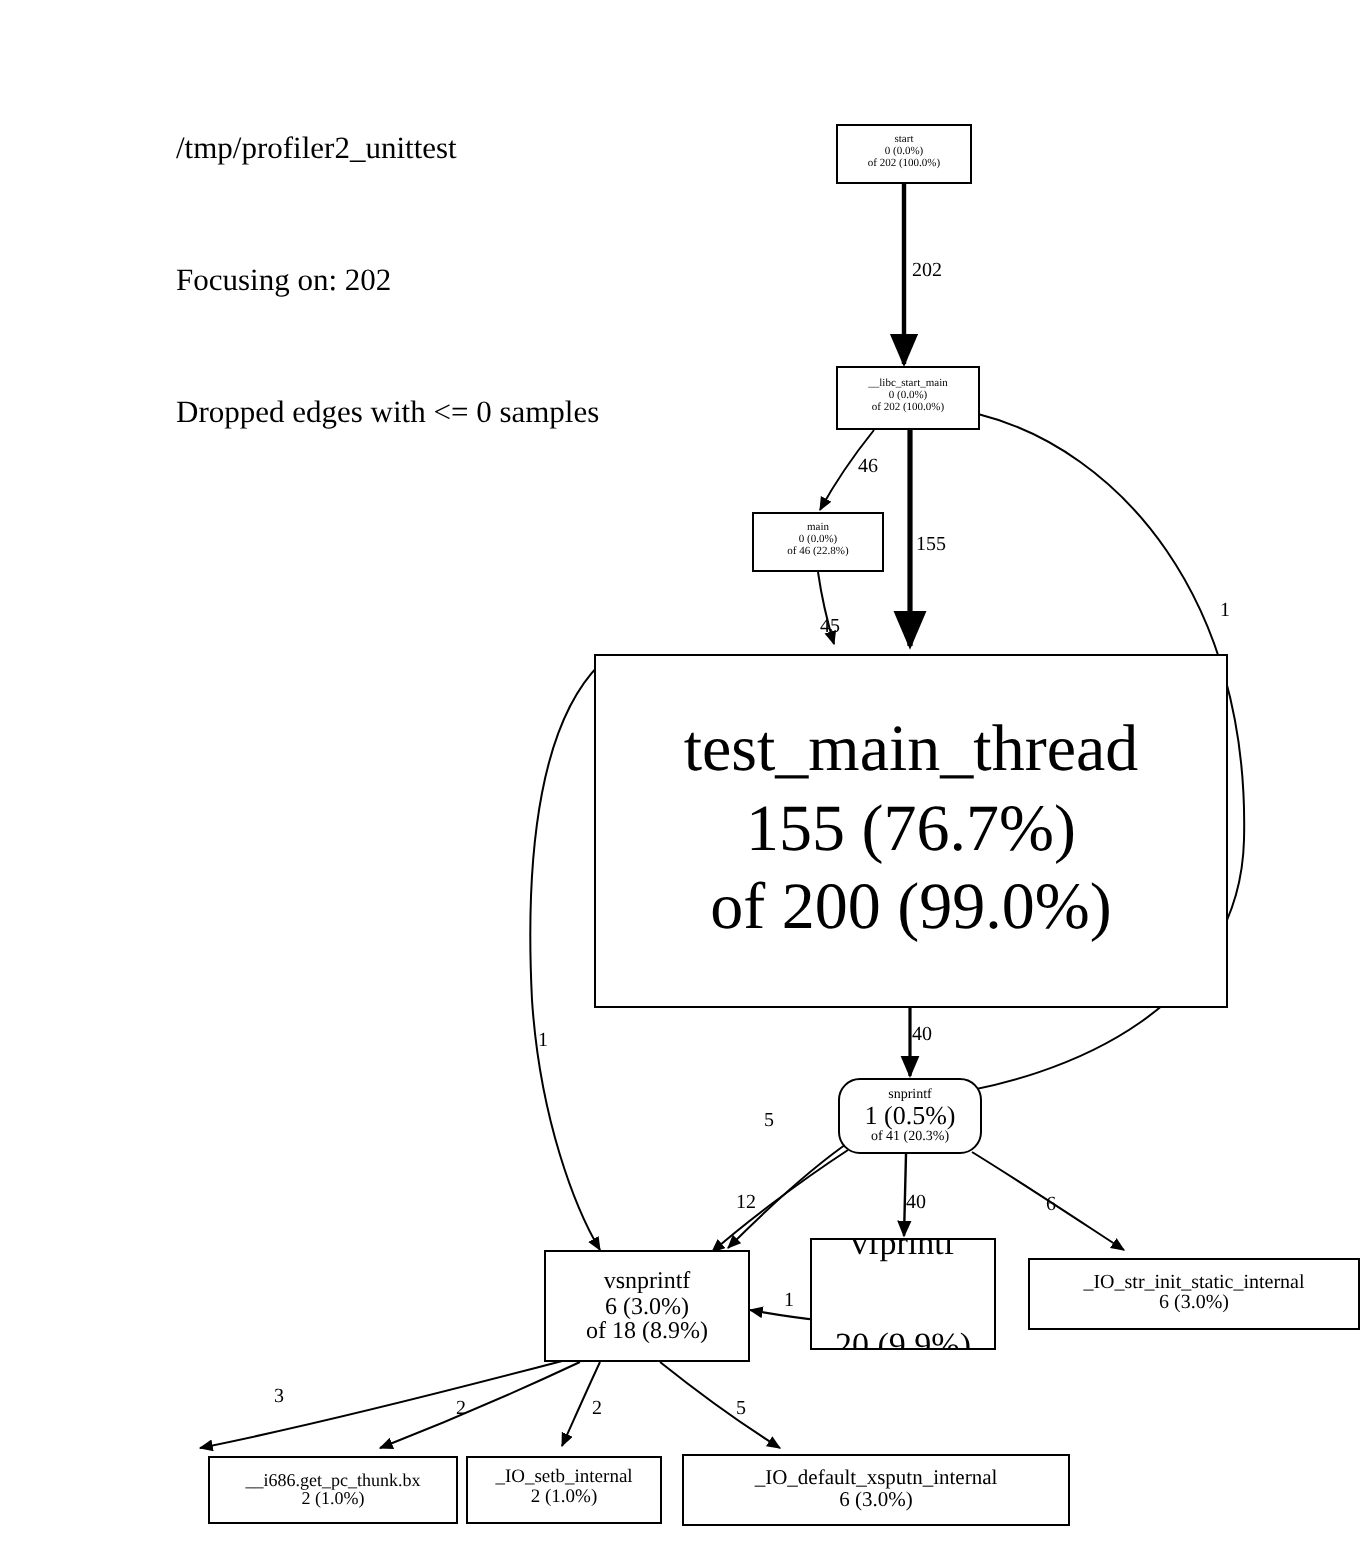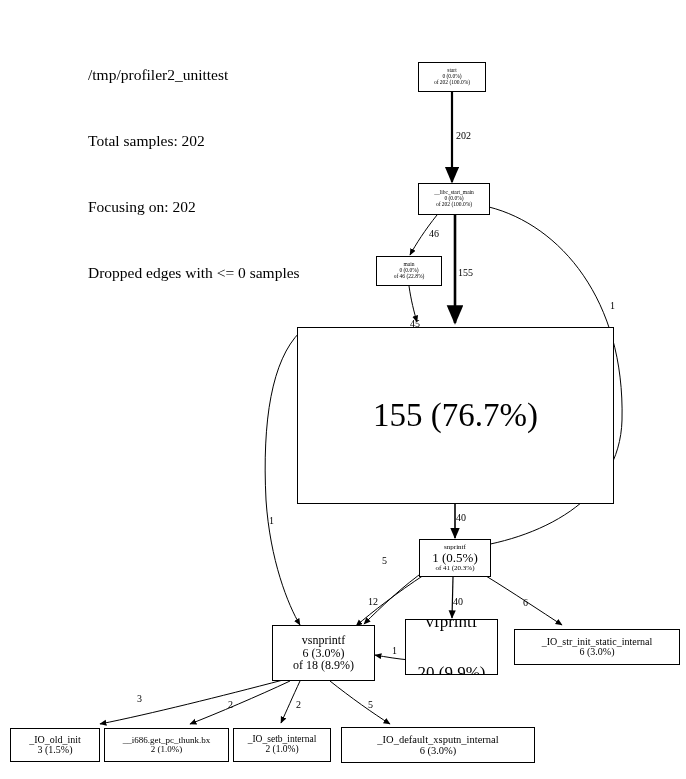"Total samples: 202" div { html: <div>Total samples: 202</div> -> none }
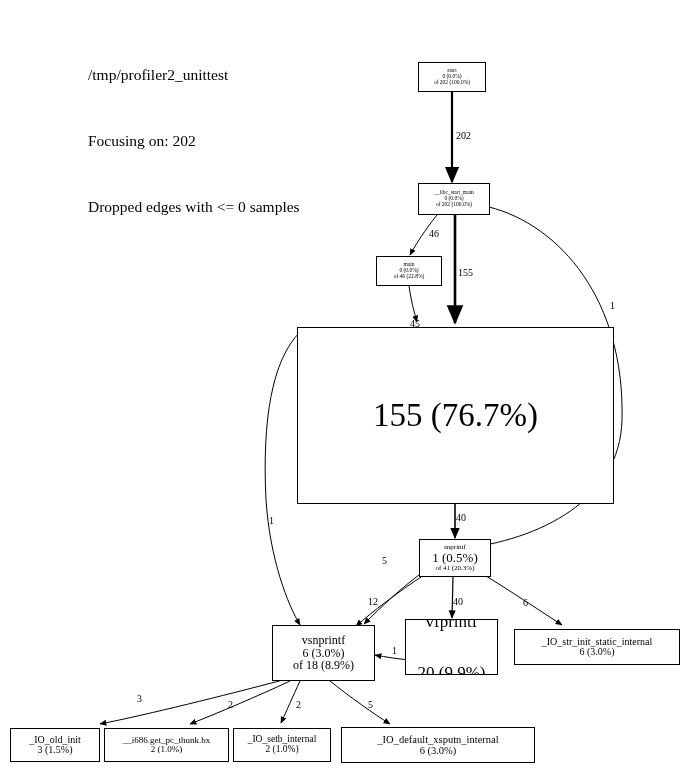"45" div.edge-label { top: 318px -> 308px }
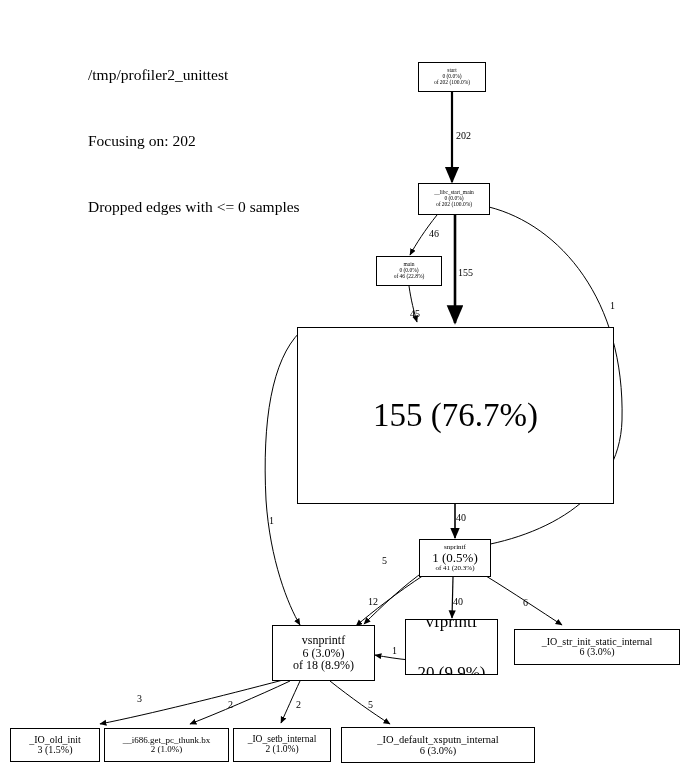"test_main_thread" span.l1 { html: none -> <span>test_main_thread</span> }
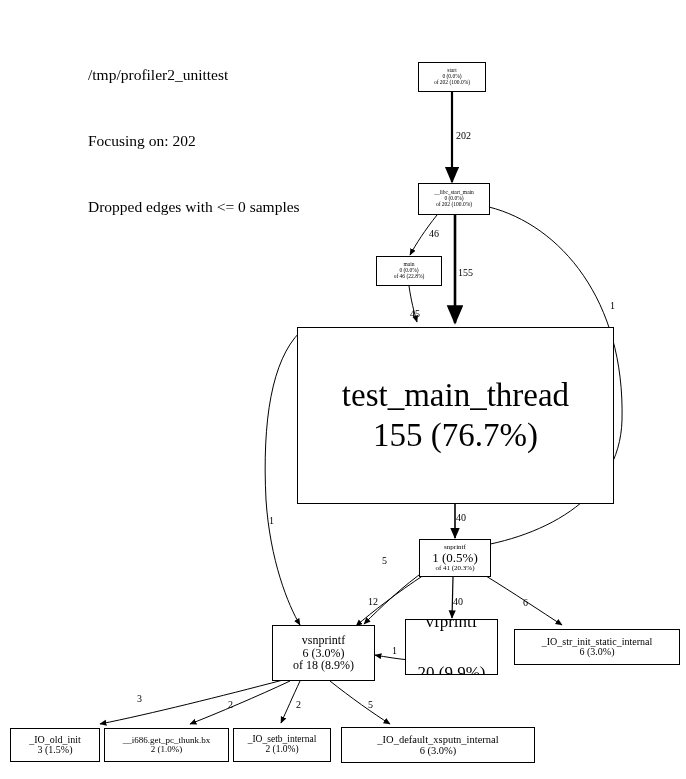"of 200 (99.0%)" span.l3 { html: none -> <span>of 200 (99.0%)</span> }
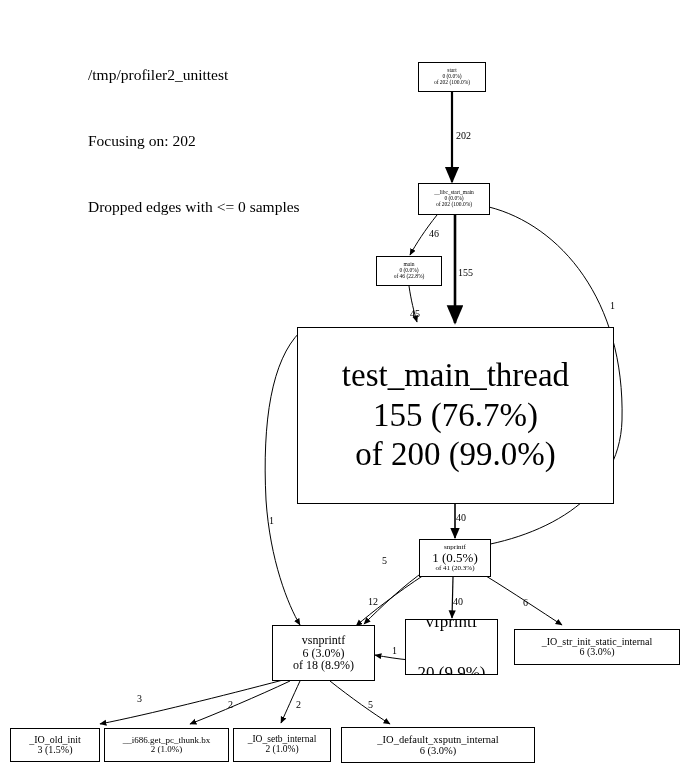"snprintf" div.node { border-radius: none -> 11px }
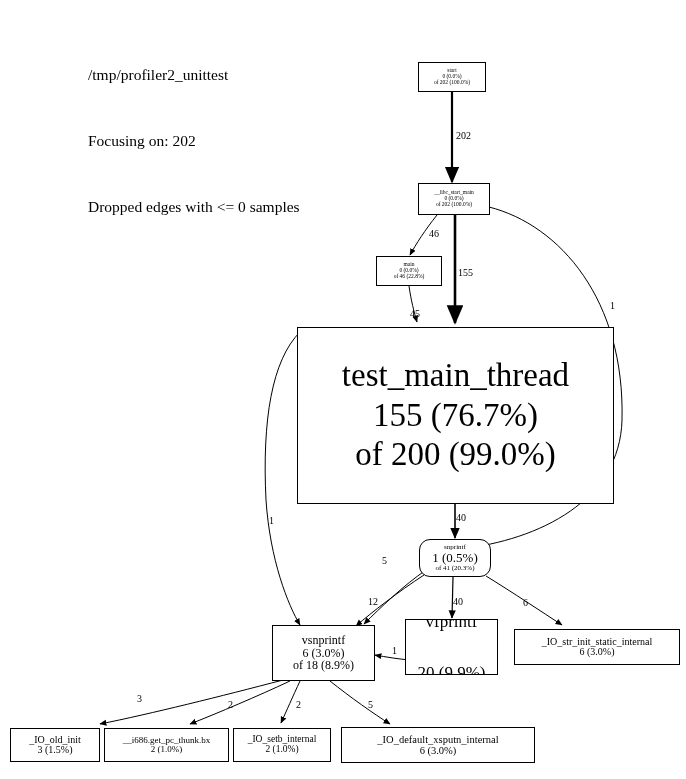"_IO_old_init" div.node { html: <div> <span>_IO_old_init</span> <span>3 (1.5%)</span> </div> -> none }
